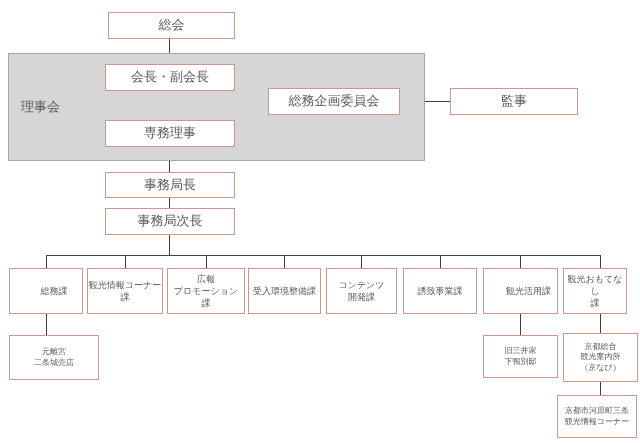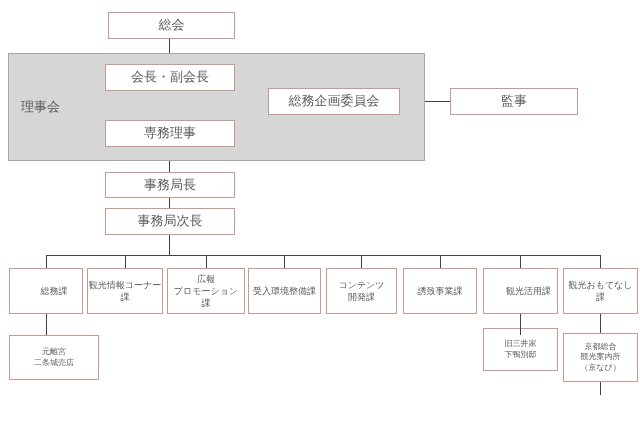"観光おもてなし" div.box { width: 75px -> 64px }
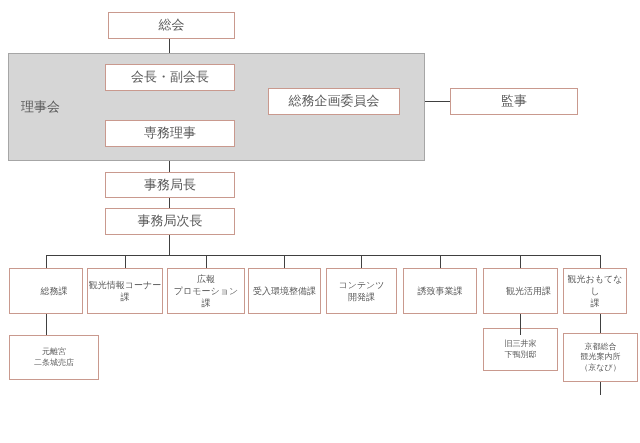"旧三井家" div.box { top: 328px -> 335px }
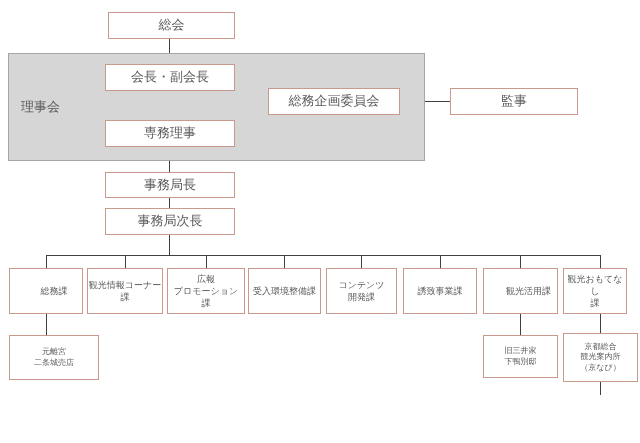"京都市河原町三条" div.box { html: none -> <div>京都市河原町三条 観光情報コーナー</div> }
